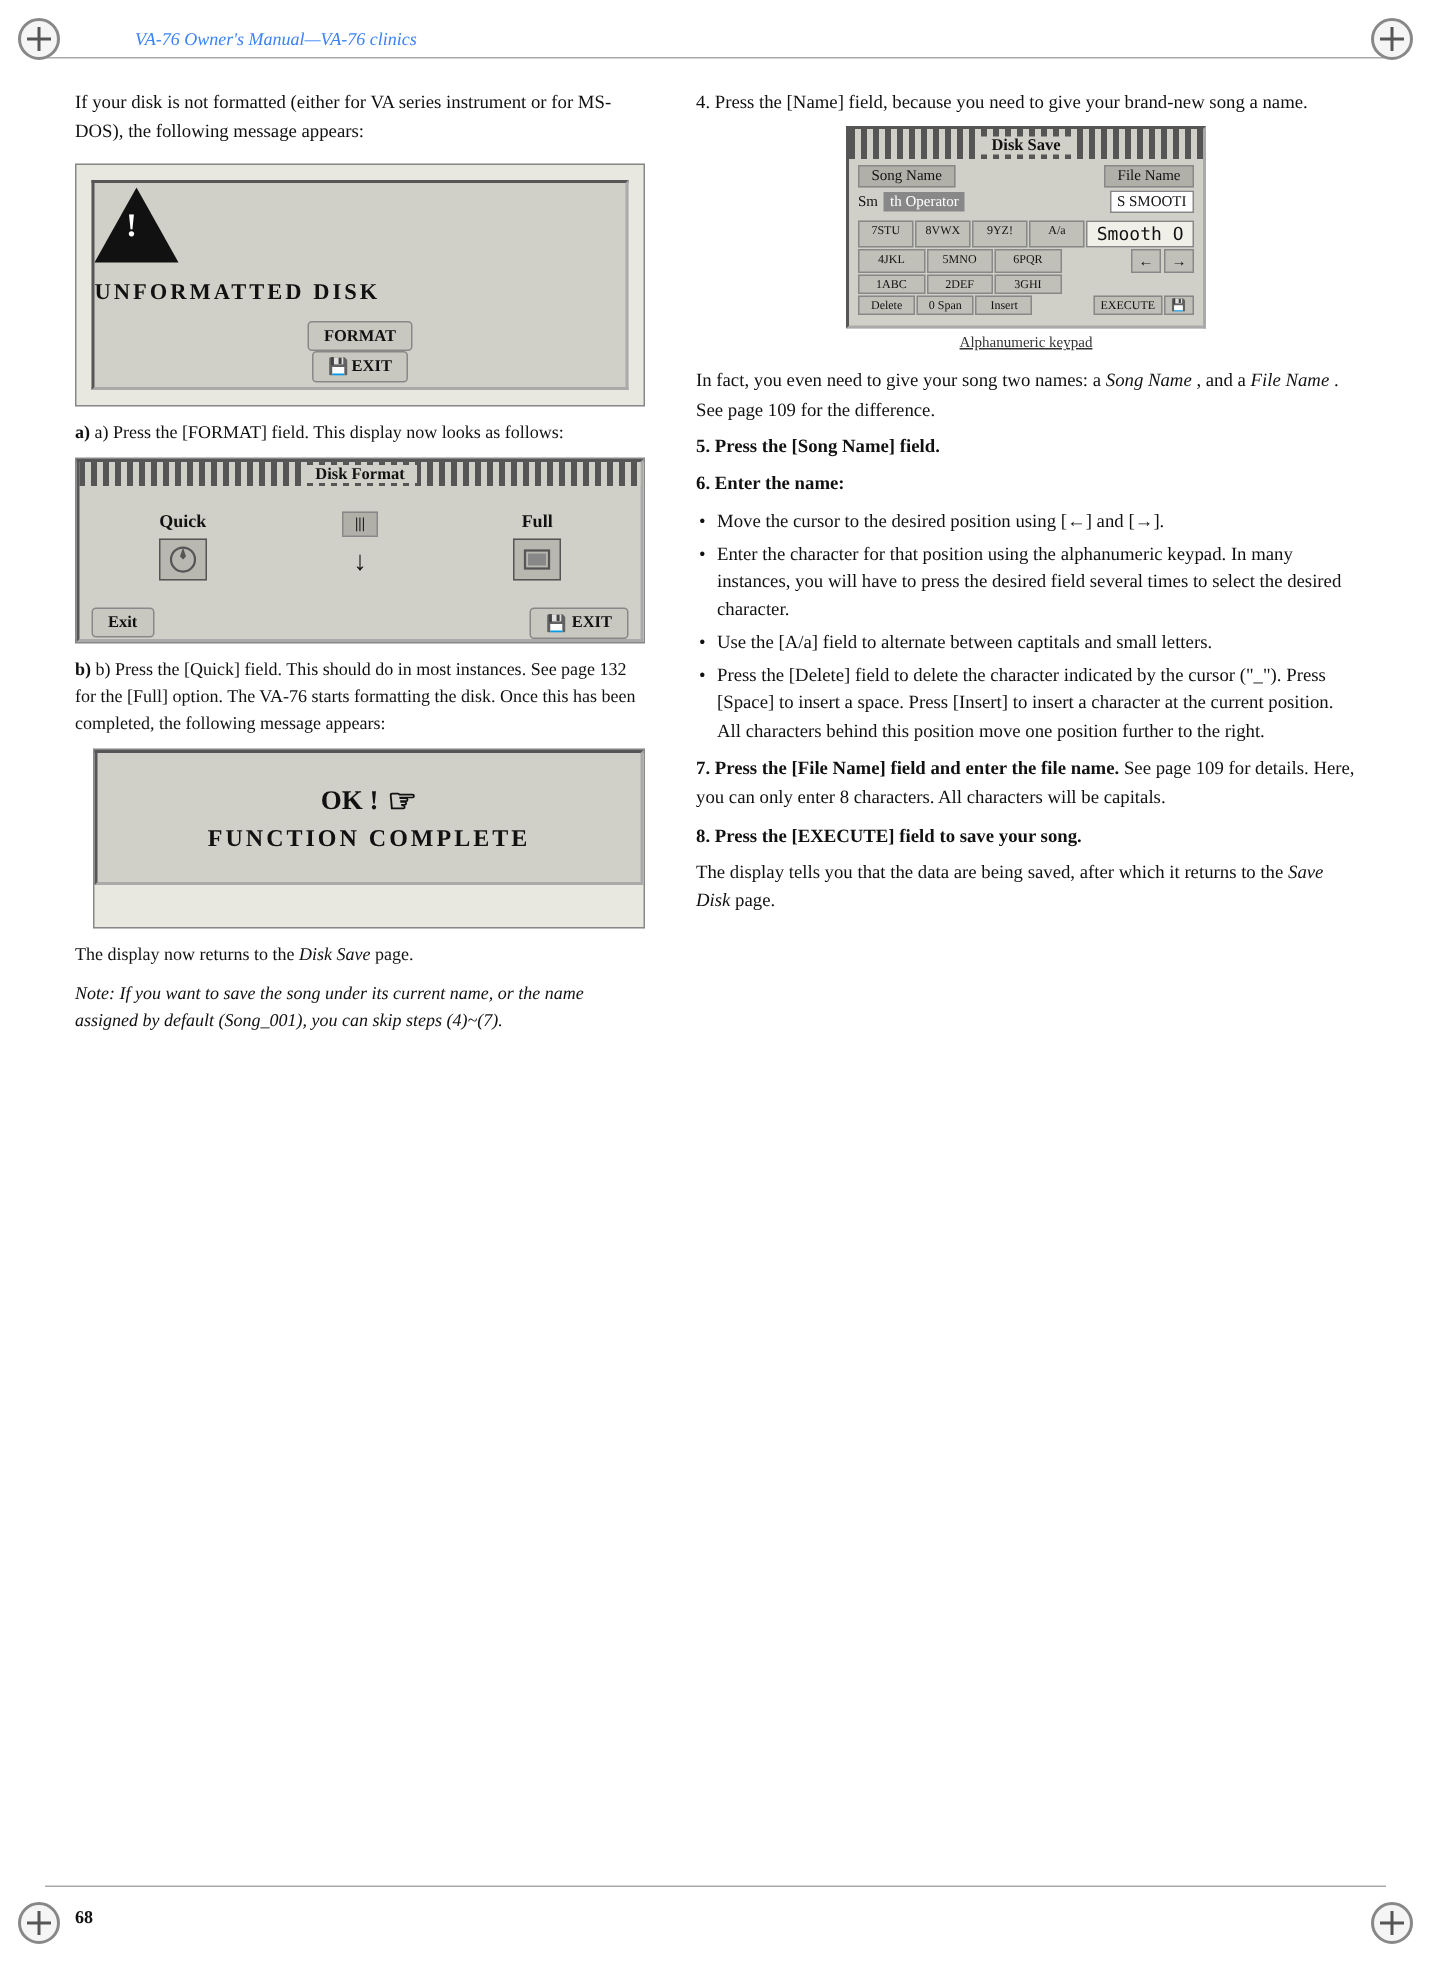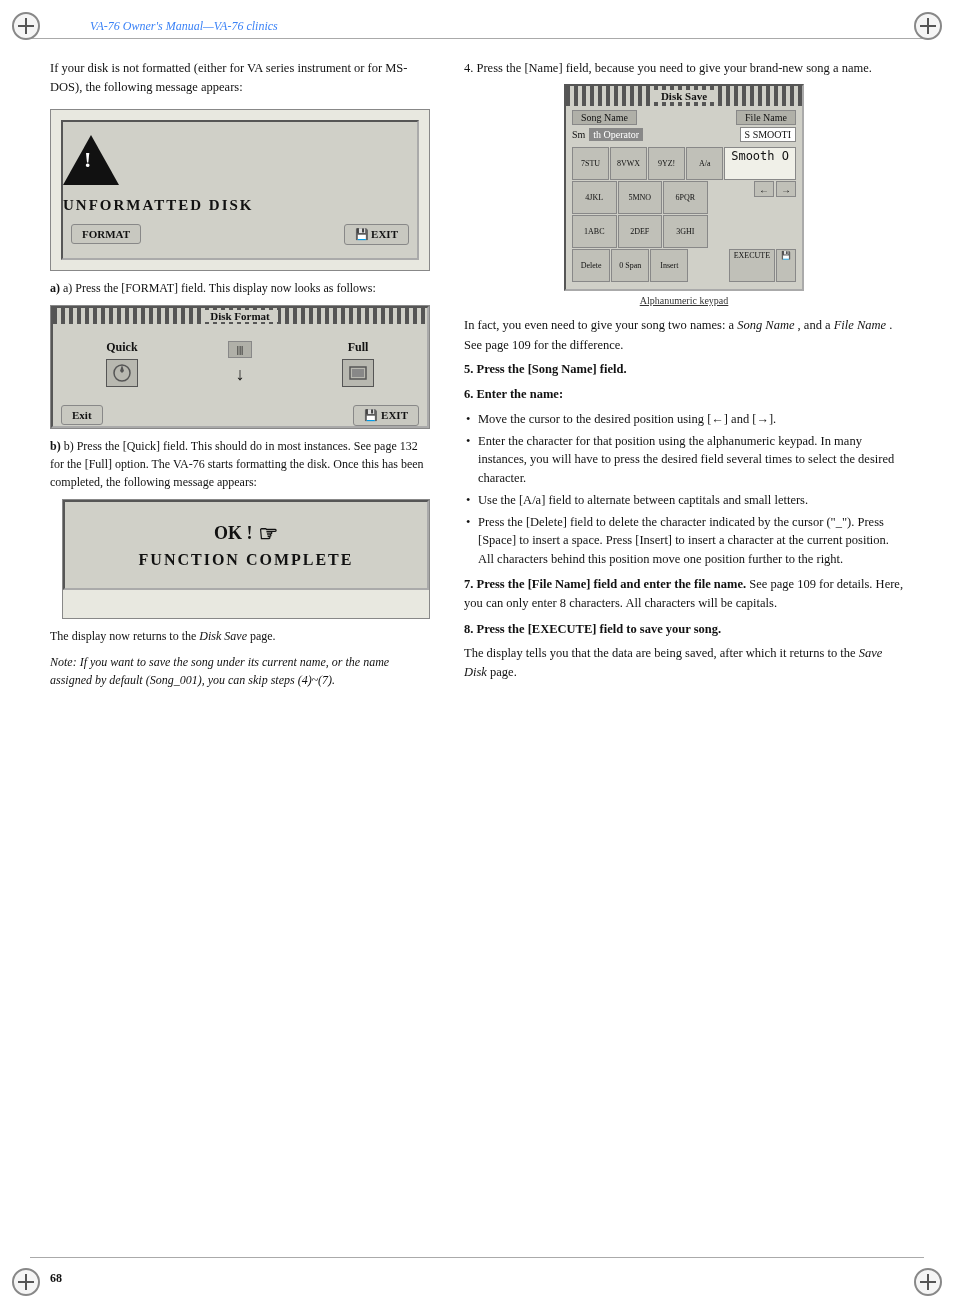"7STU" .key-item { padding: 11px 3px -> 1px 3px }
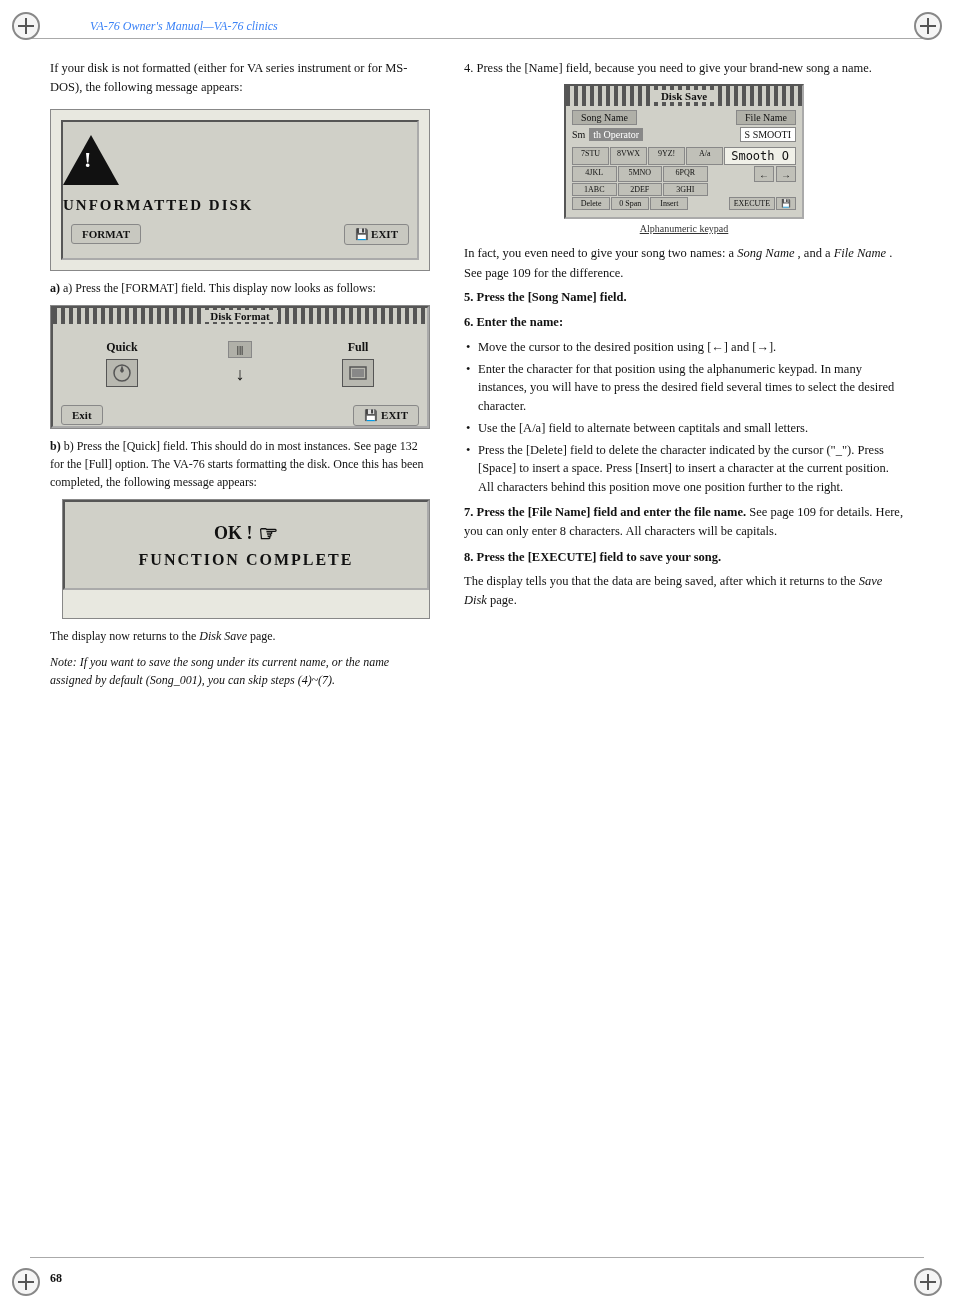"FORMAT" div.screen-buttons-row { flex-direction: none -> column }
